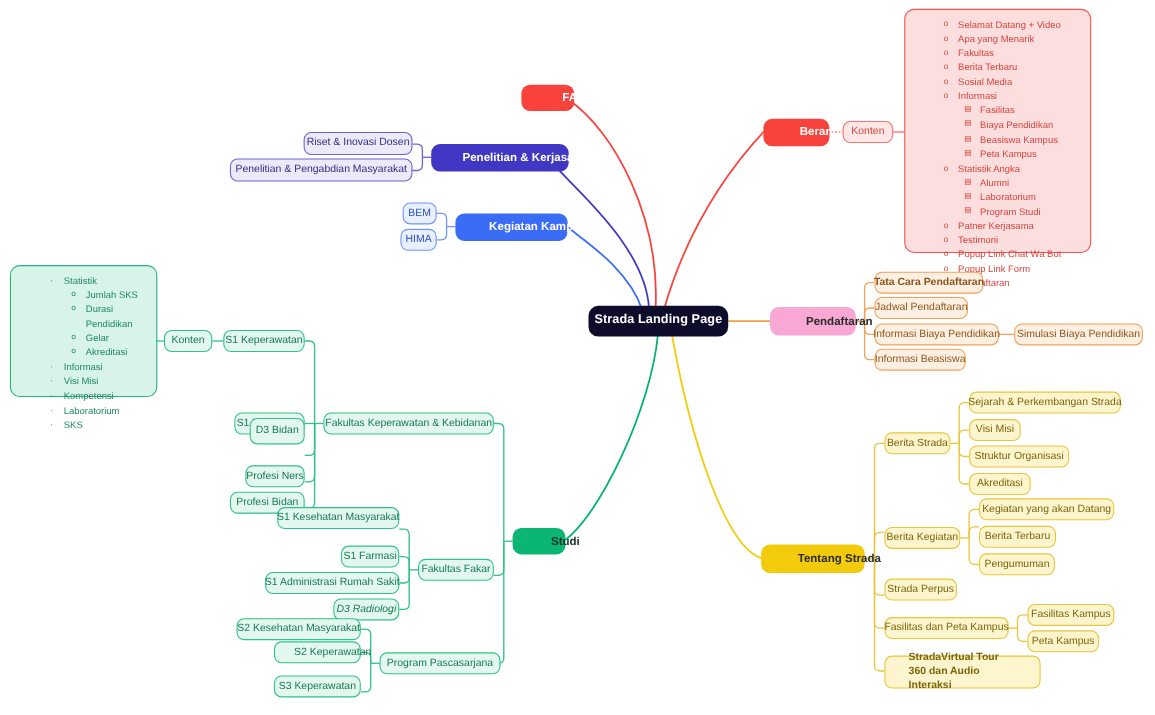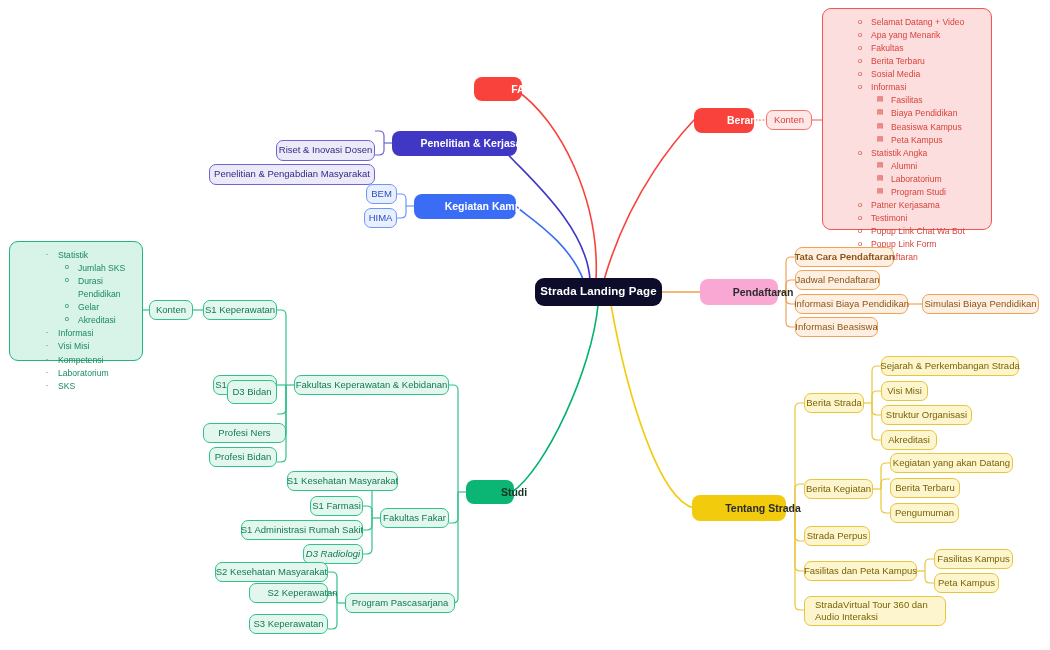"Riset & Inovasi Dosen" .l-purple { margin-top: 20px -> none }
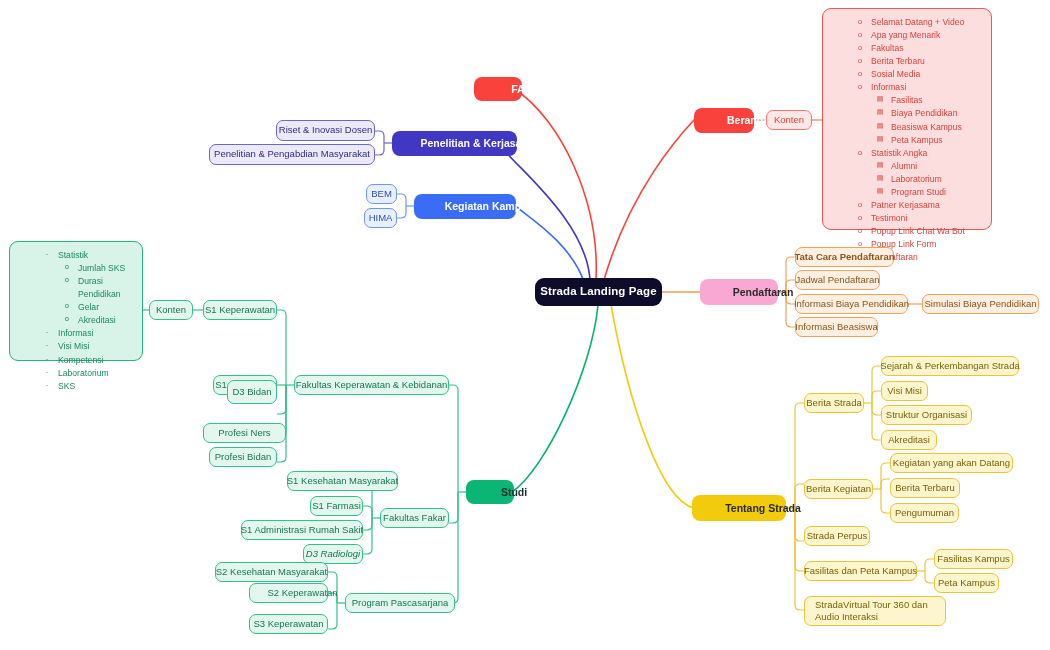"Profesi Ners" div.node { left: 203px -> 223px; width: 83px -> 54px }
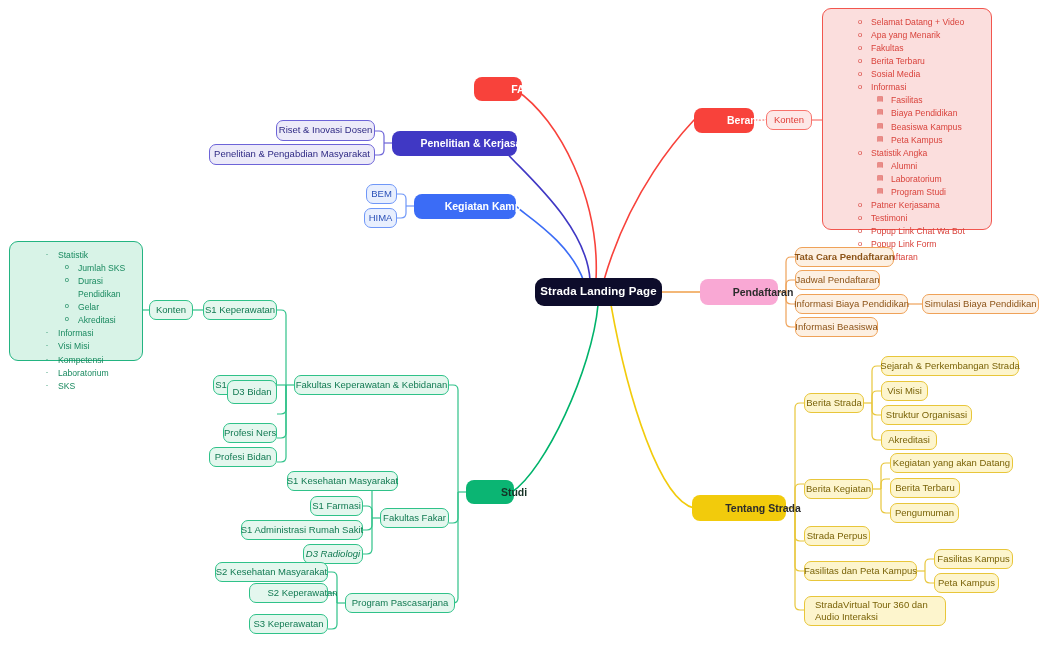"S1 Kesehatan Masyarakat" div.node { margin-left: 35px -> none; top: 471px -> 461px }
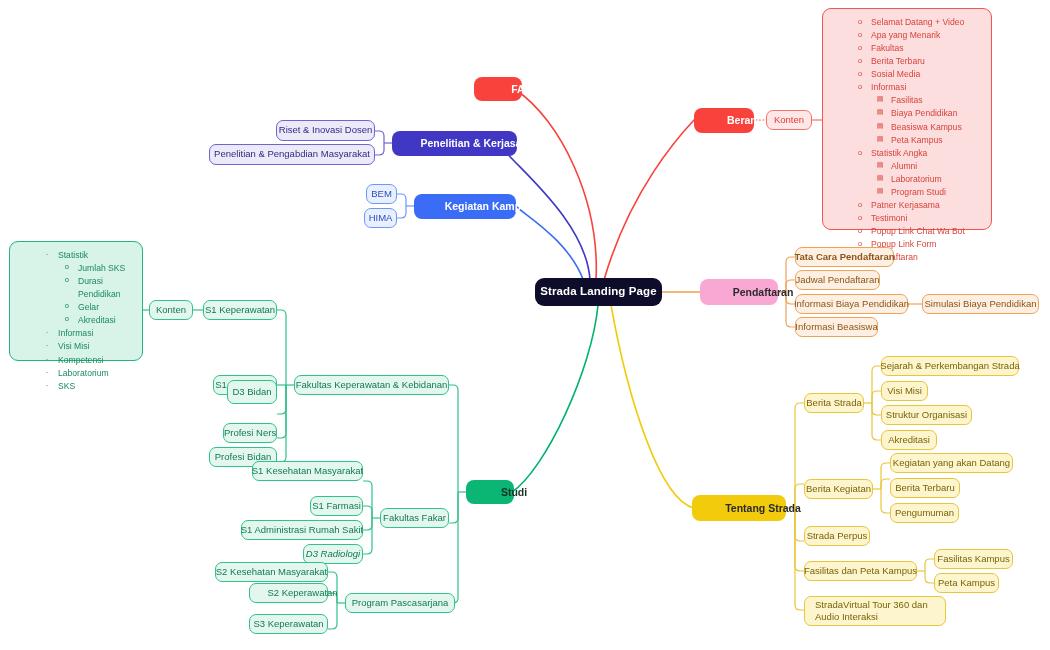"StradaVirtual Tour 360 dan Audio" div.node { font-weight: none -> bold; padding: 3px 10px -> 3px 21px }
